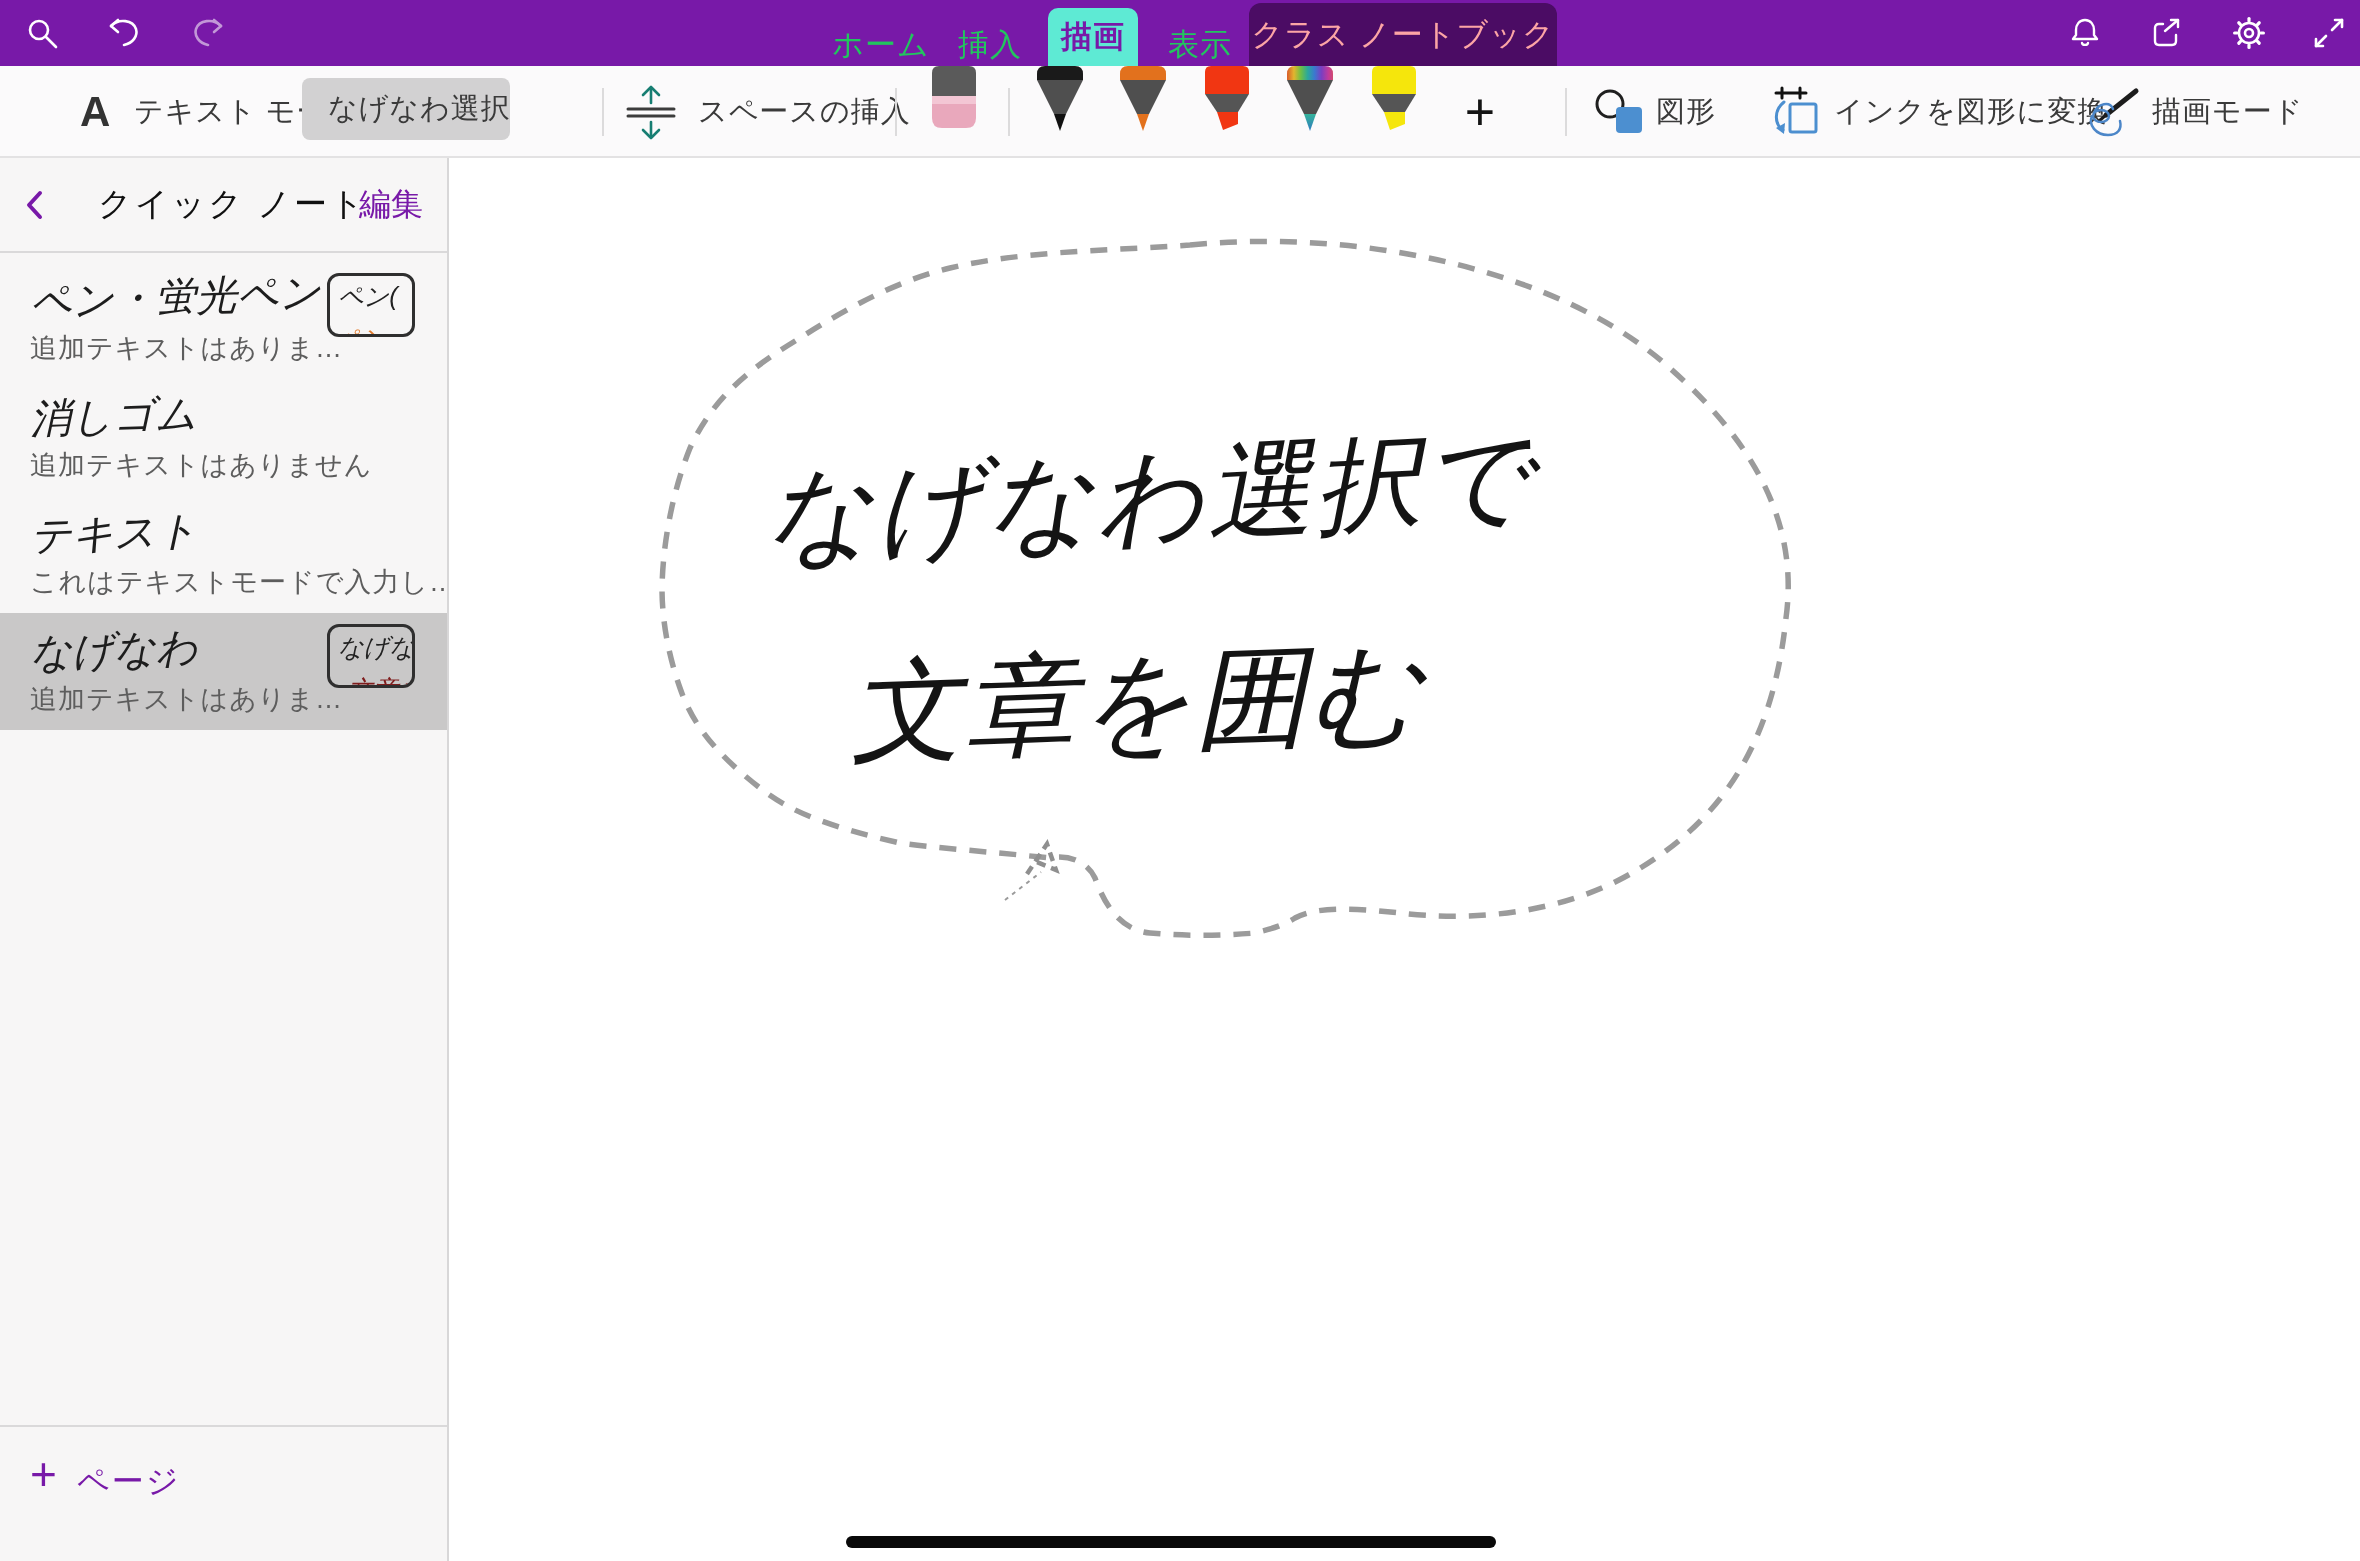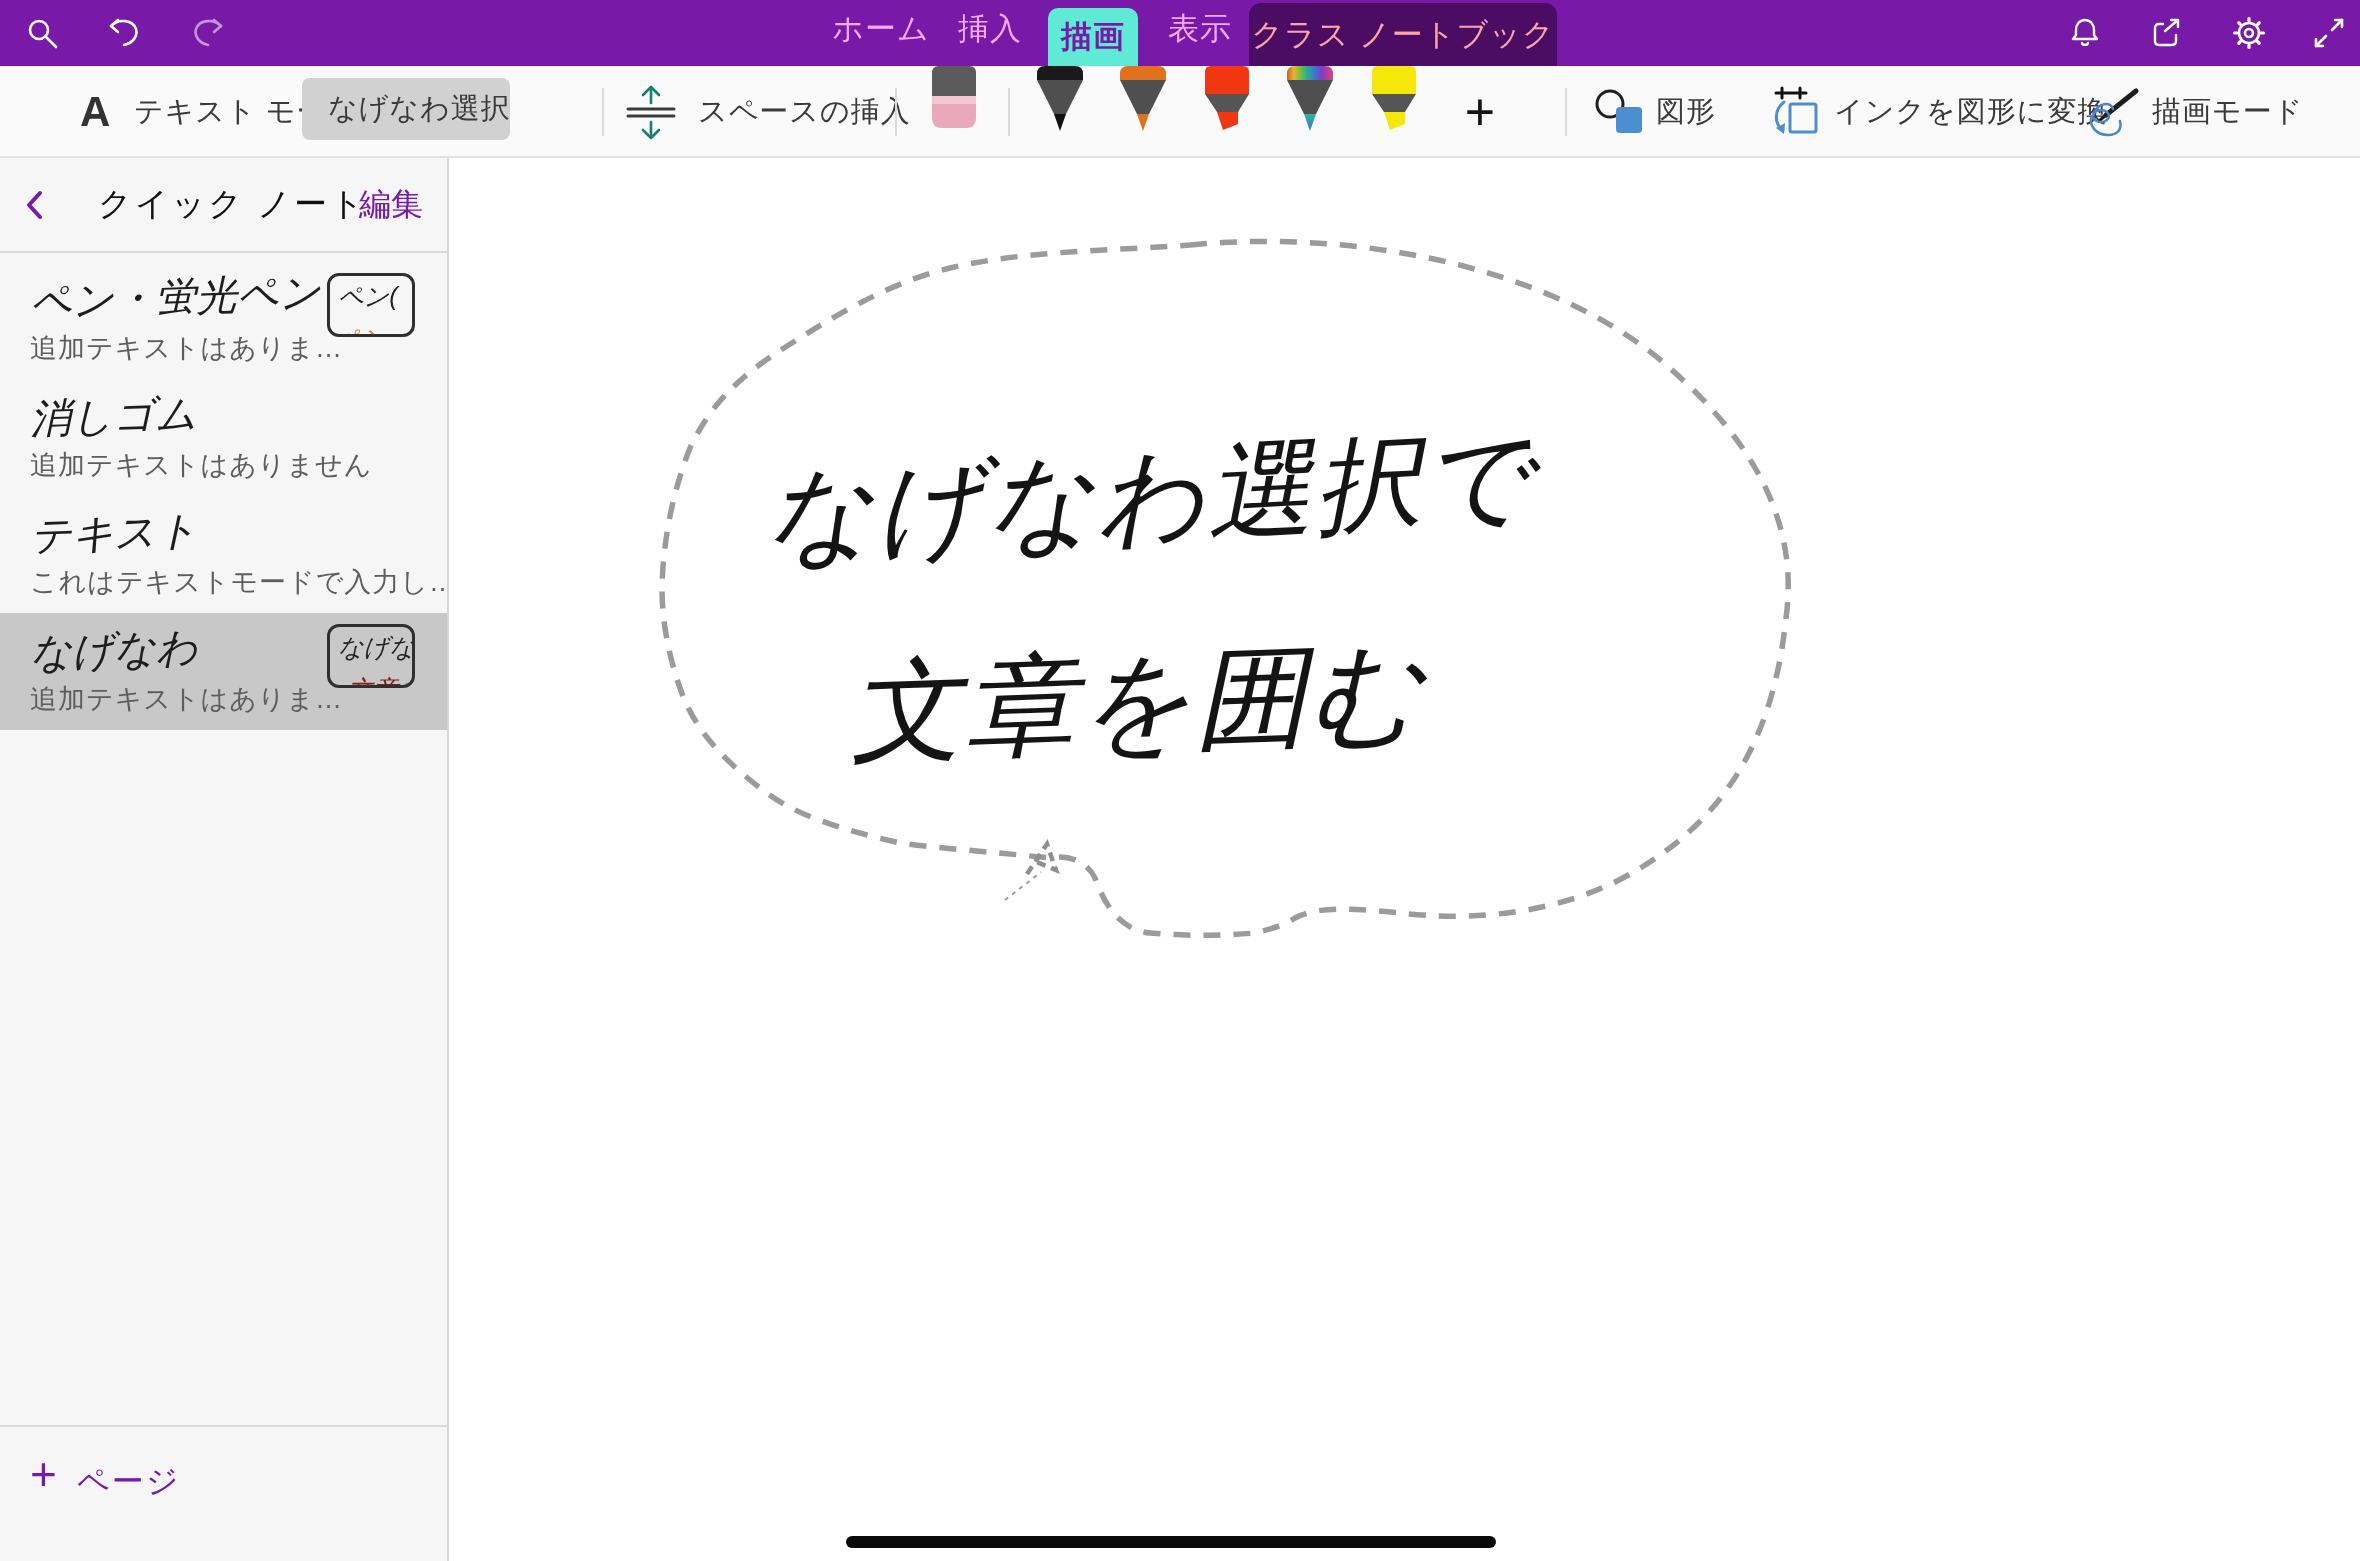"ホーム" .tab { color: #f0abfc -> #22c55e; top: 0 -> 16px }
